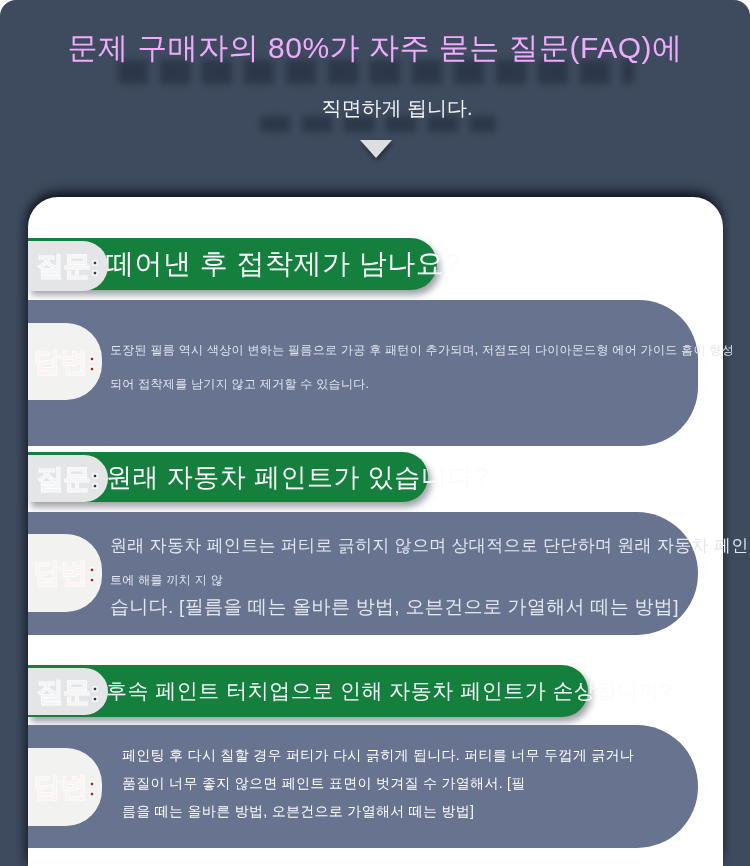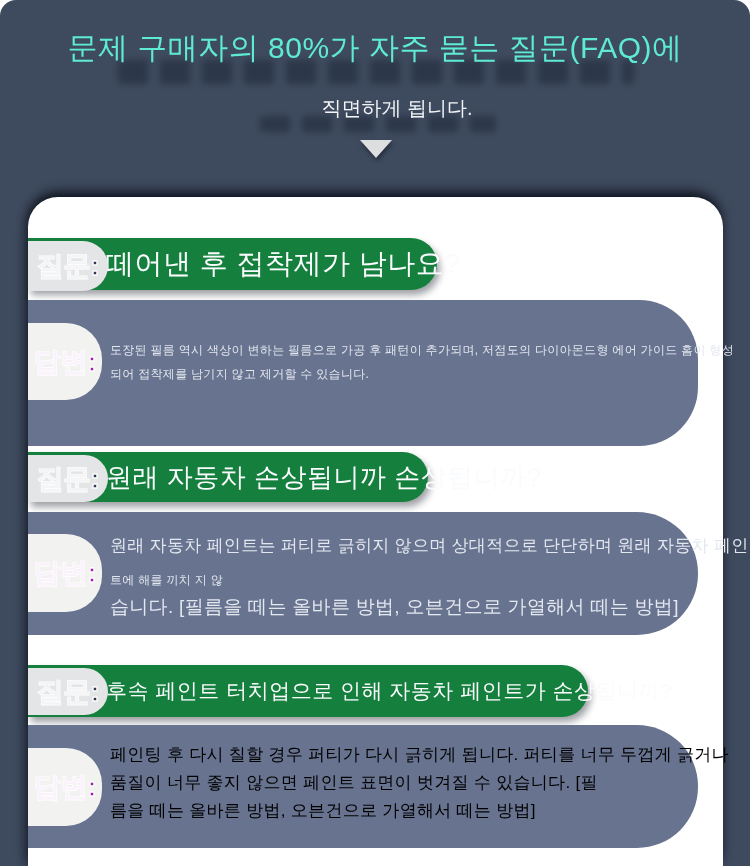"문제 구매자의 80%가 자주 묻는" .title { color: #5eead4 -> #f0abfc }
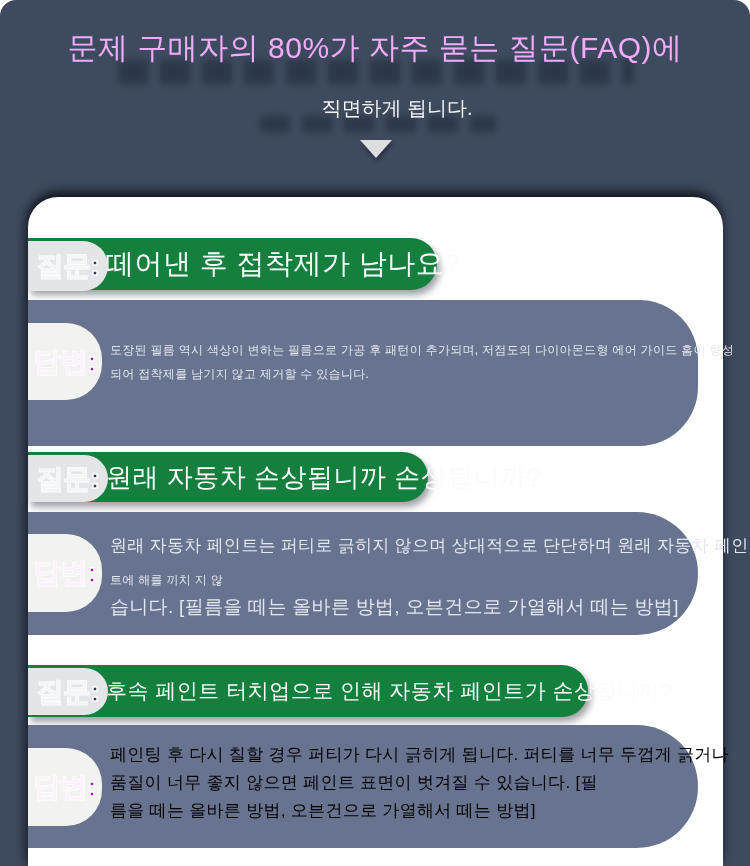"답변:" .a-label { color: #a21caf -> #b91c1c }
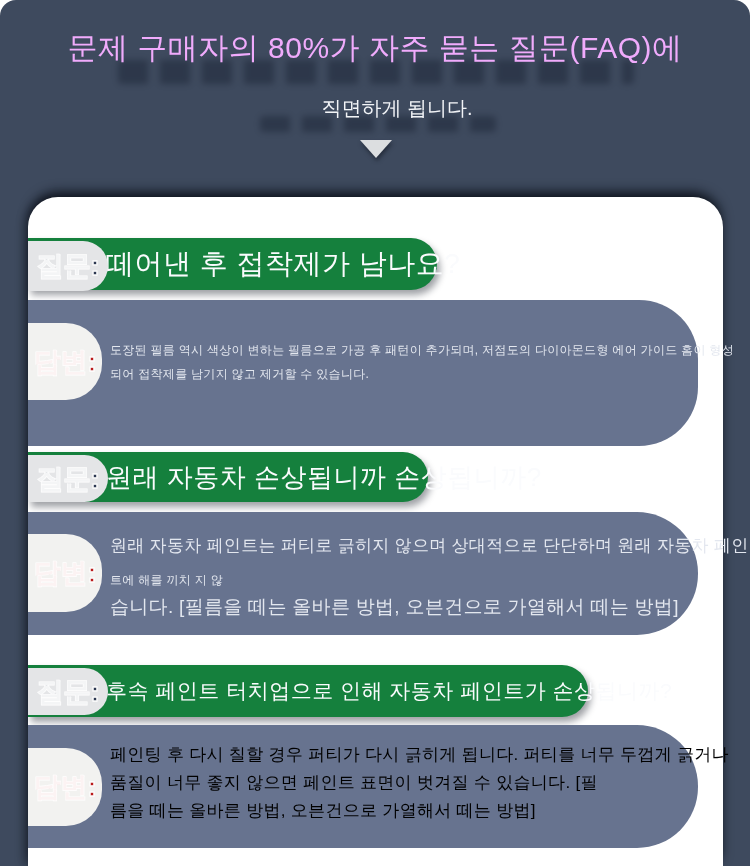"되어 접착제를 남기지 않고 제거할" div.a-line { top: 66px -> 76px }
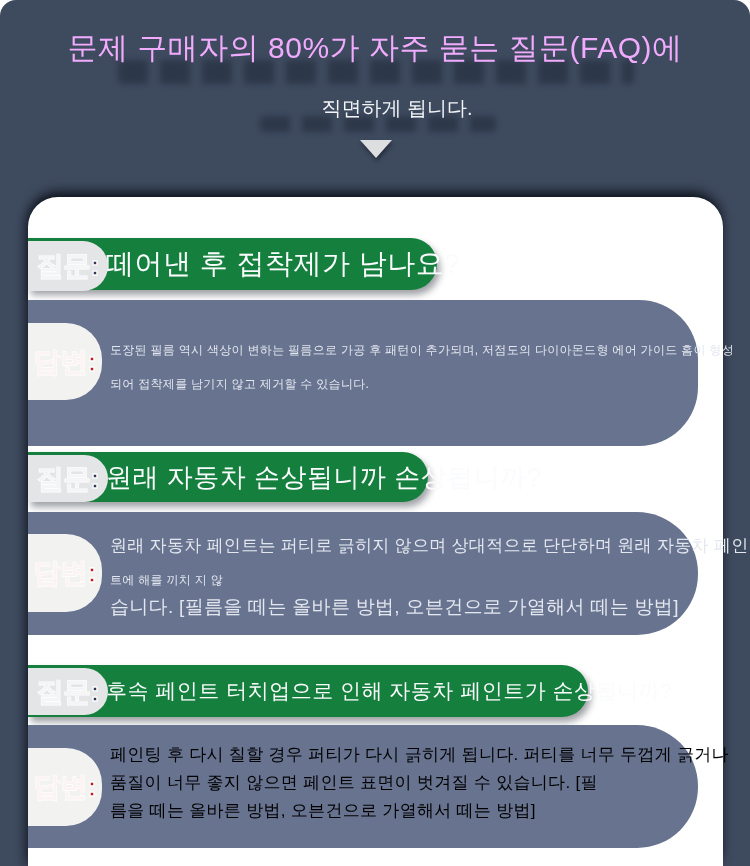"원래 자동차 손상됩니까 손상됩니까?" span.q-text { text: 손상됩니까 손상됩니까 -> 페인트가 있습니다 }
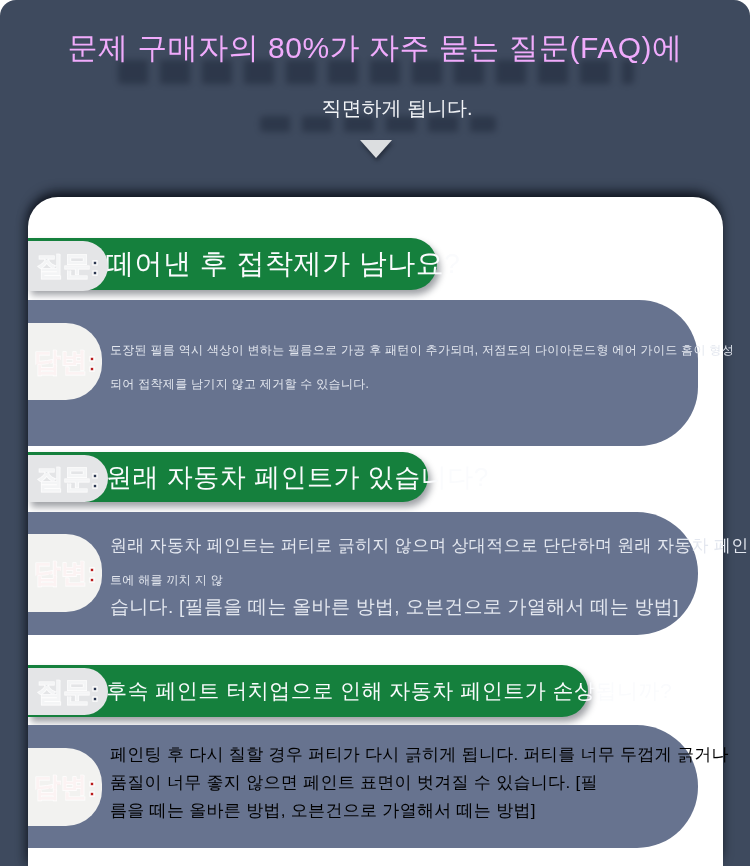"페인팅 후 다시 칠할 경우" .a-block { color: #000000 -> #ffffff; font-size: 17px -> 14px; left: 82px -> 94px }
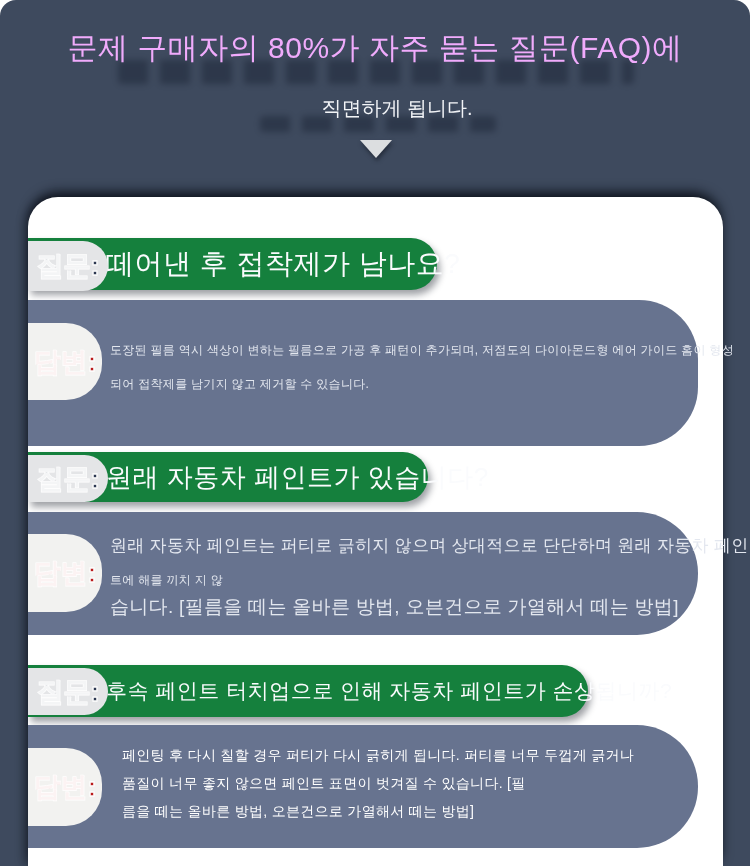"품질이 너무 좋지 않으면 페인트" span { text: 있습니다 -> 가열해서 }
